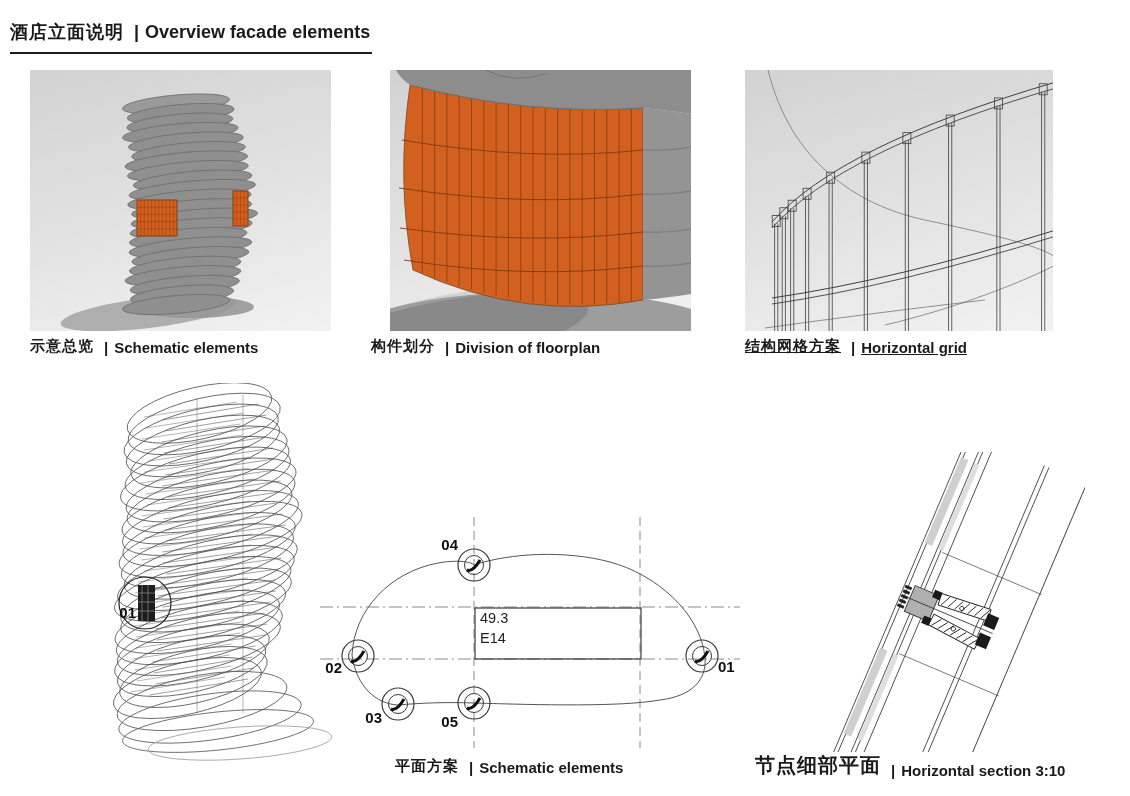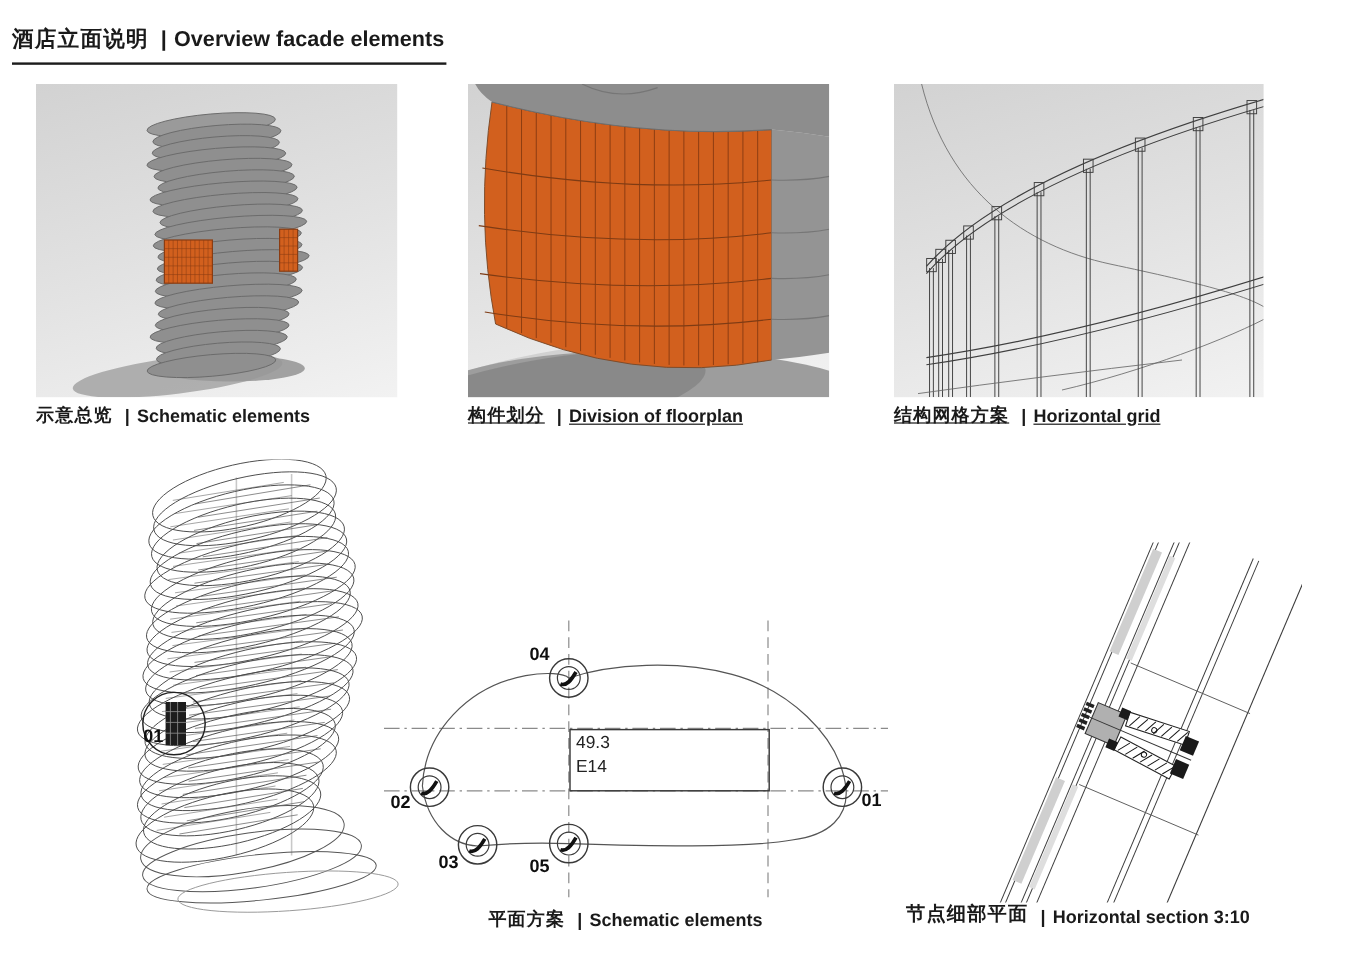"构件划分" div.abs { left: 390px -> 371px; text-decoration: underline -> none }
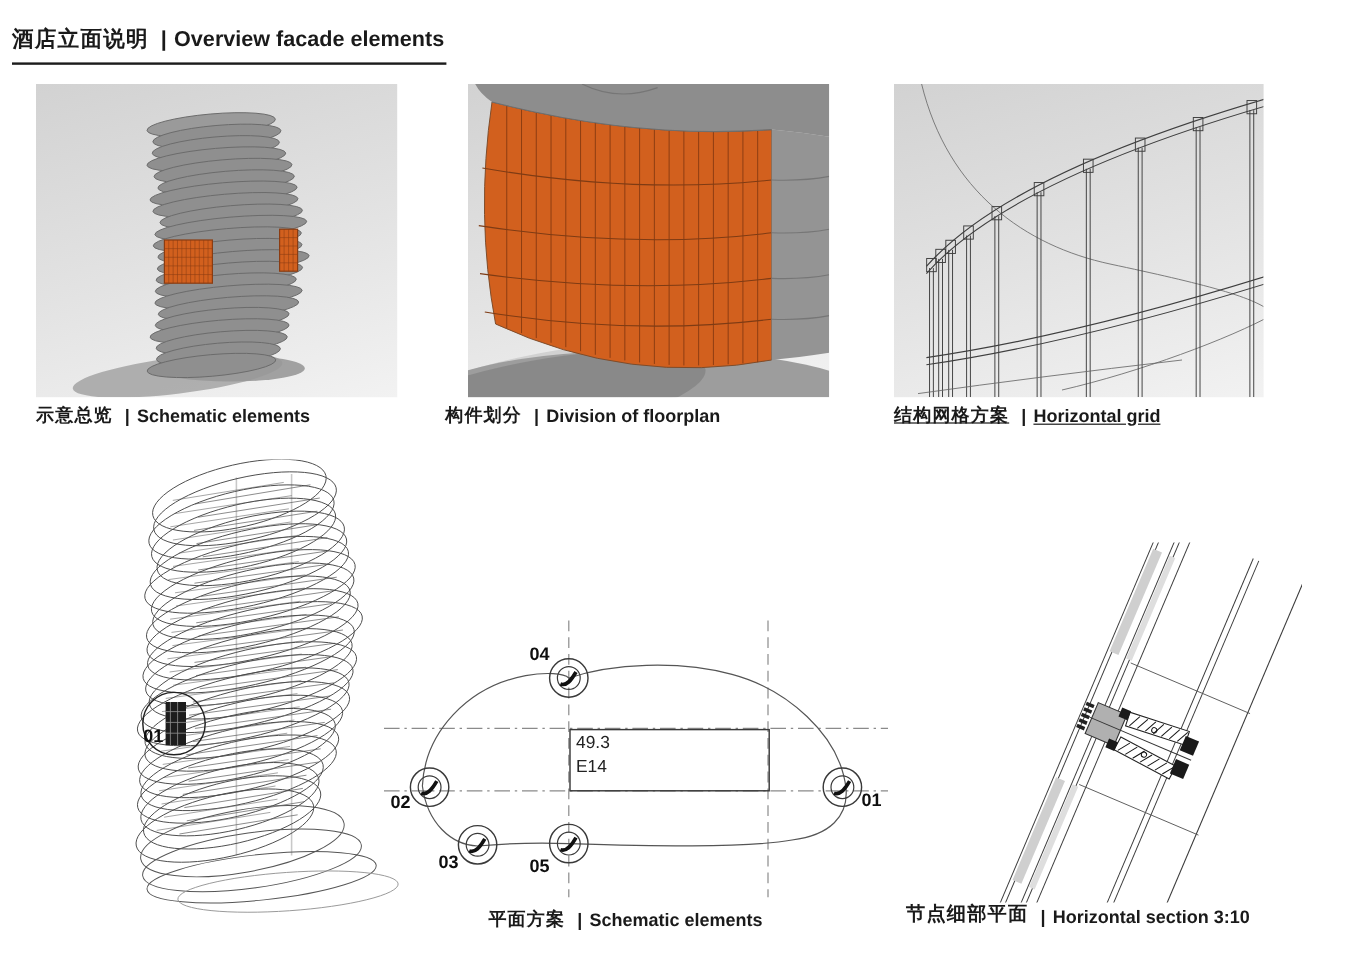"平面方案" div.abs { margin-left: 12px -> none }
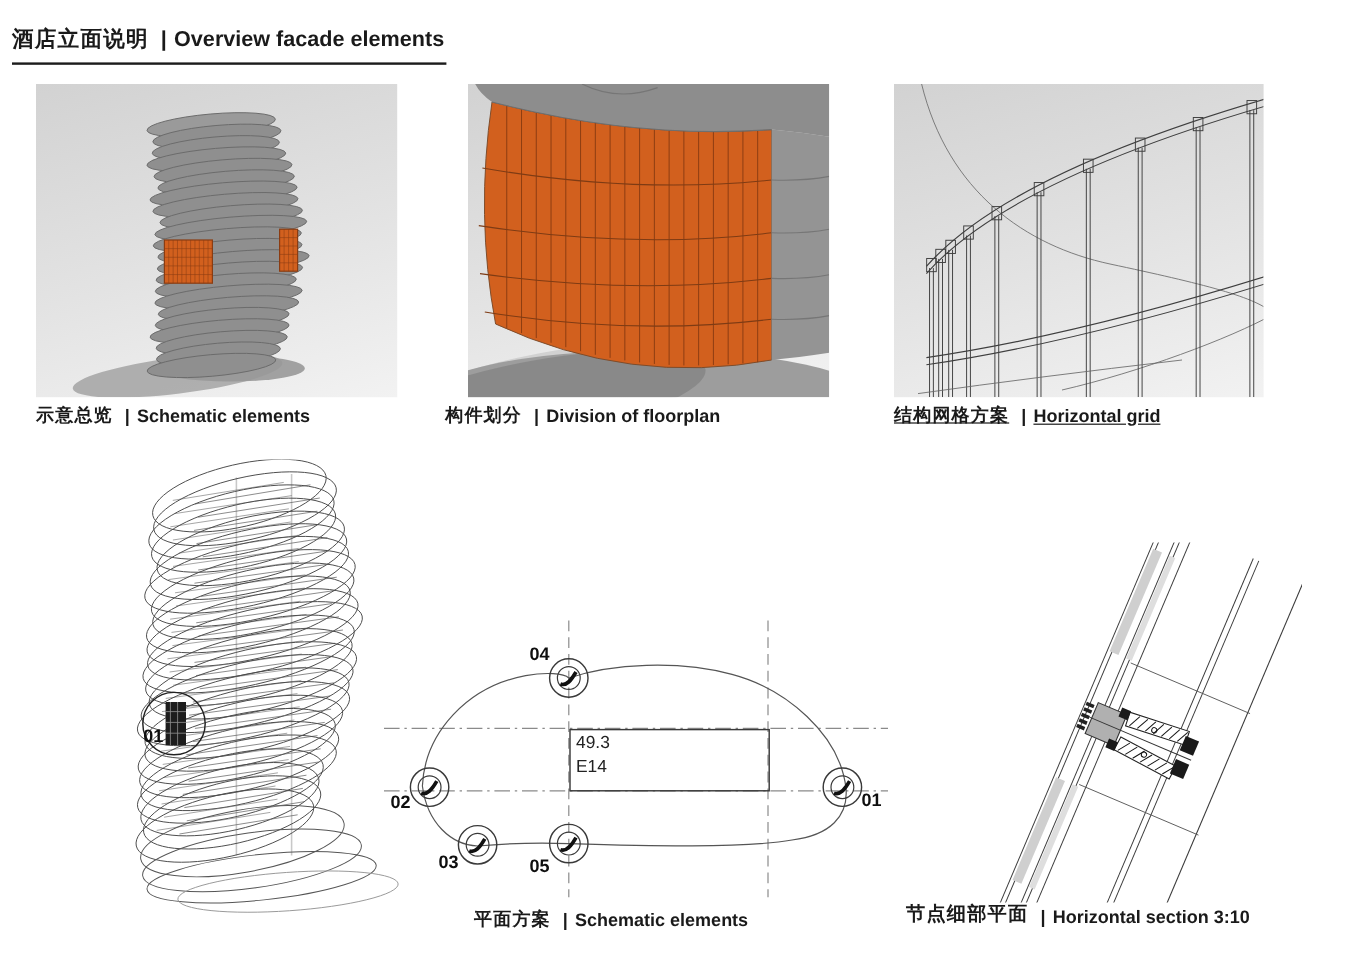"节点细部平面" .caption-big .zh { font-size: 16px -> 20px }
